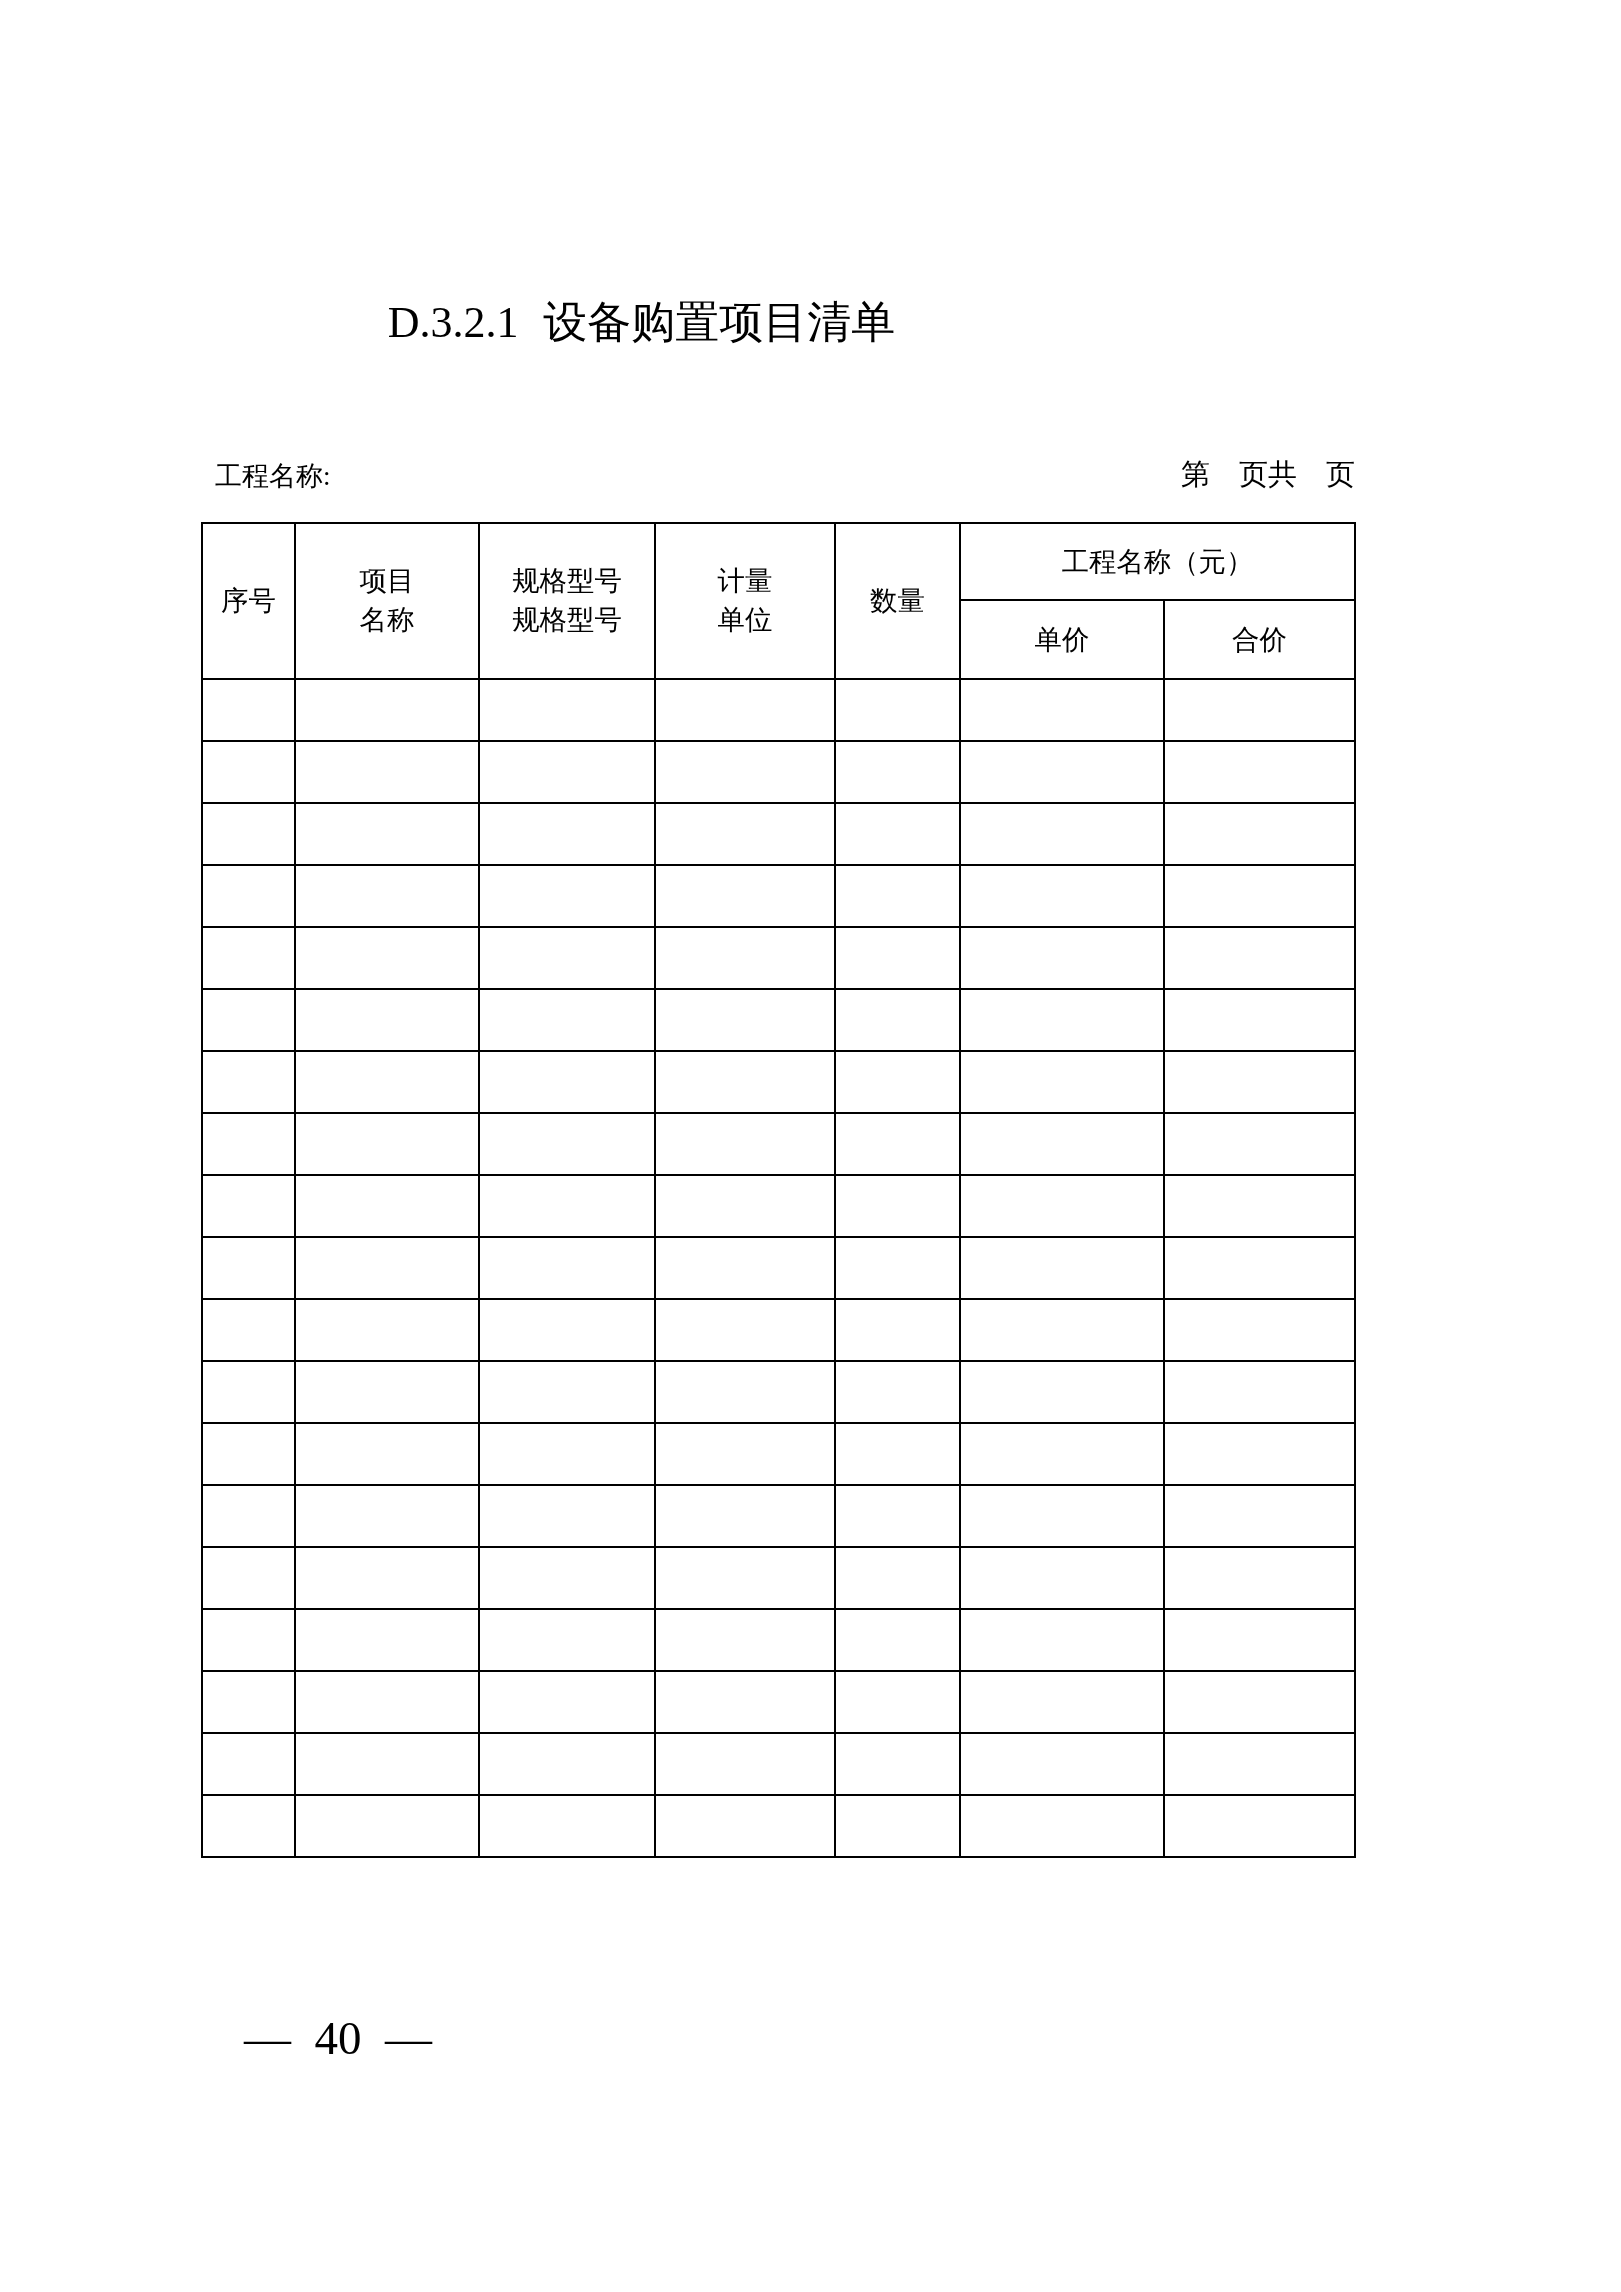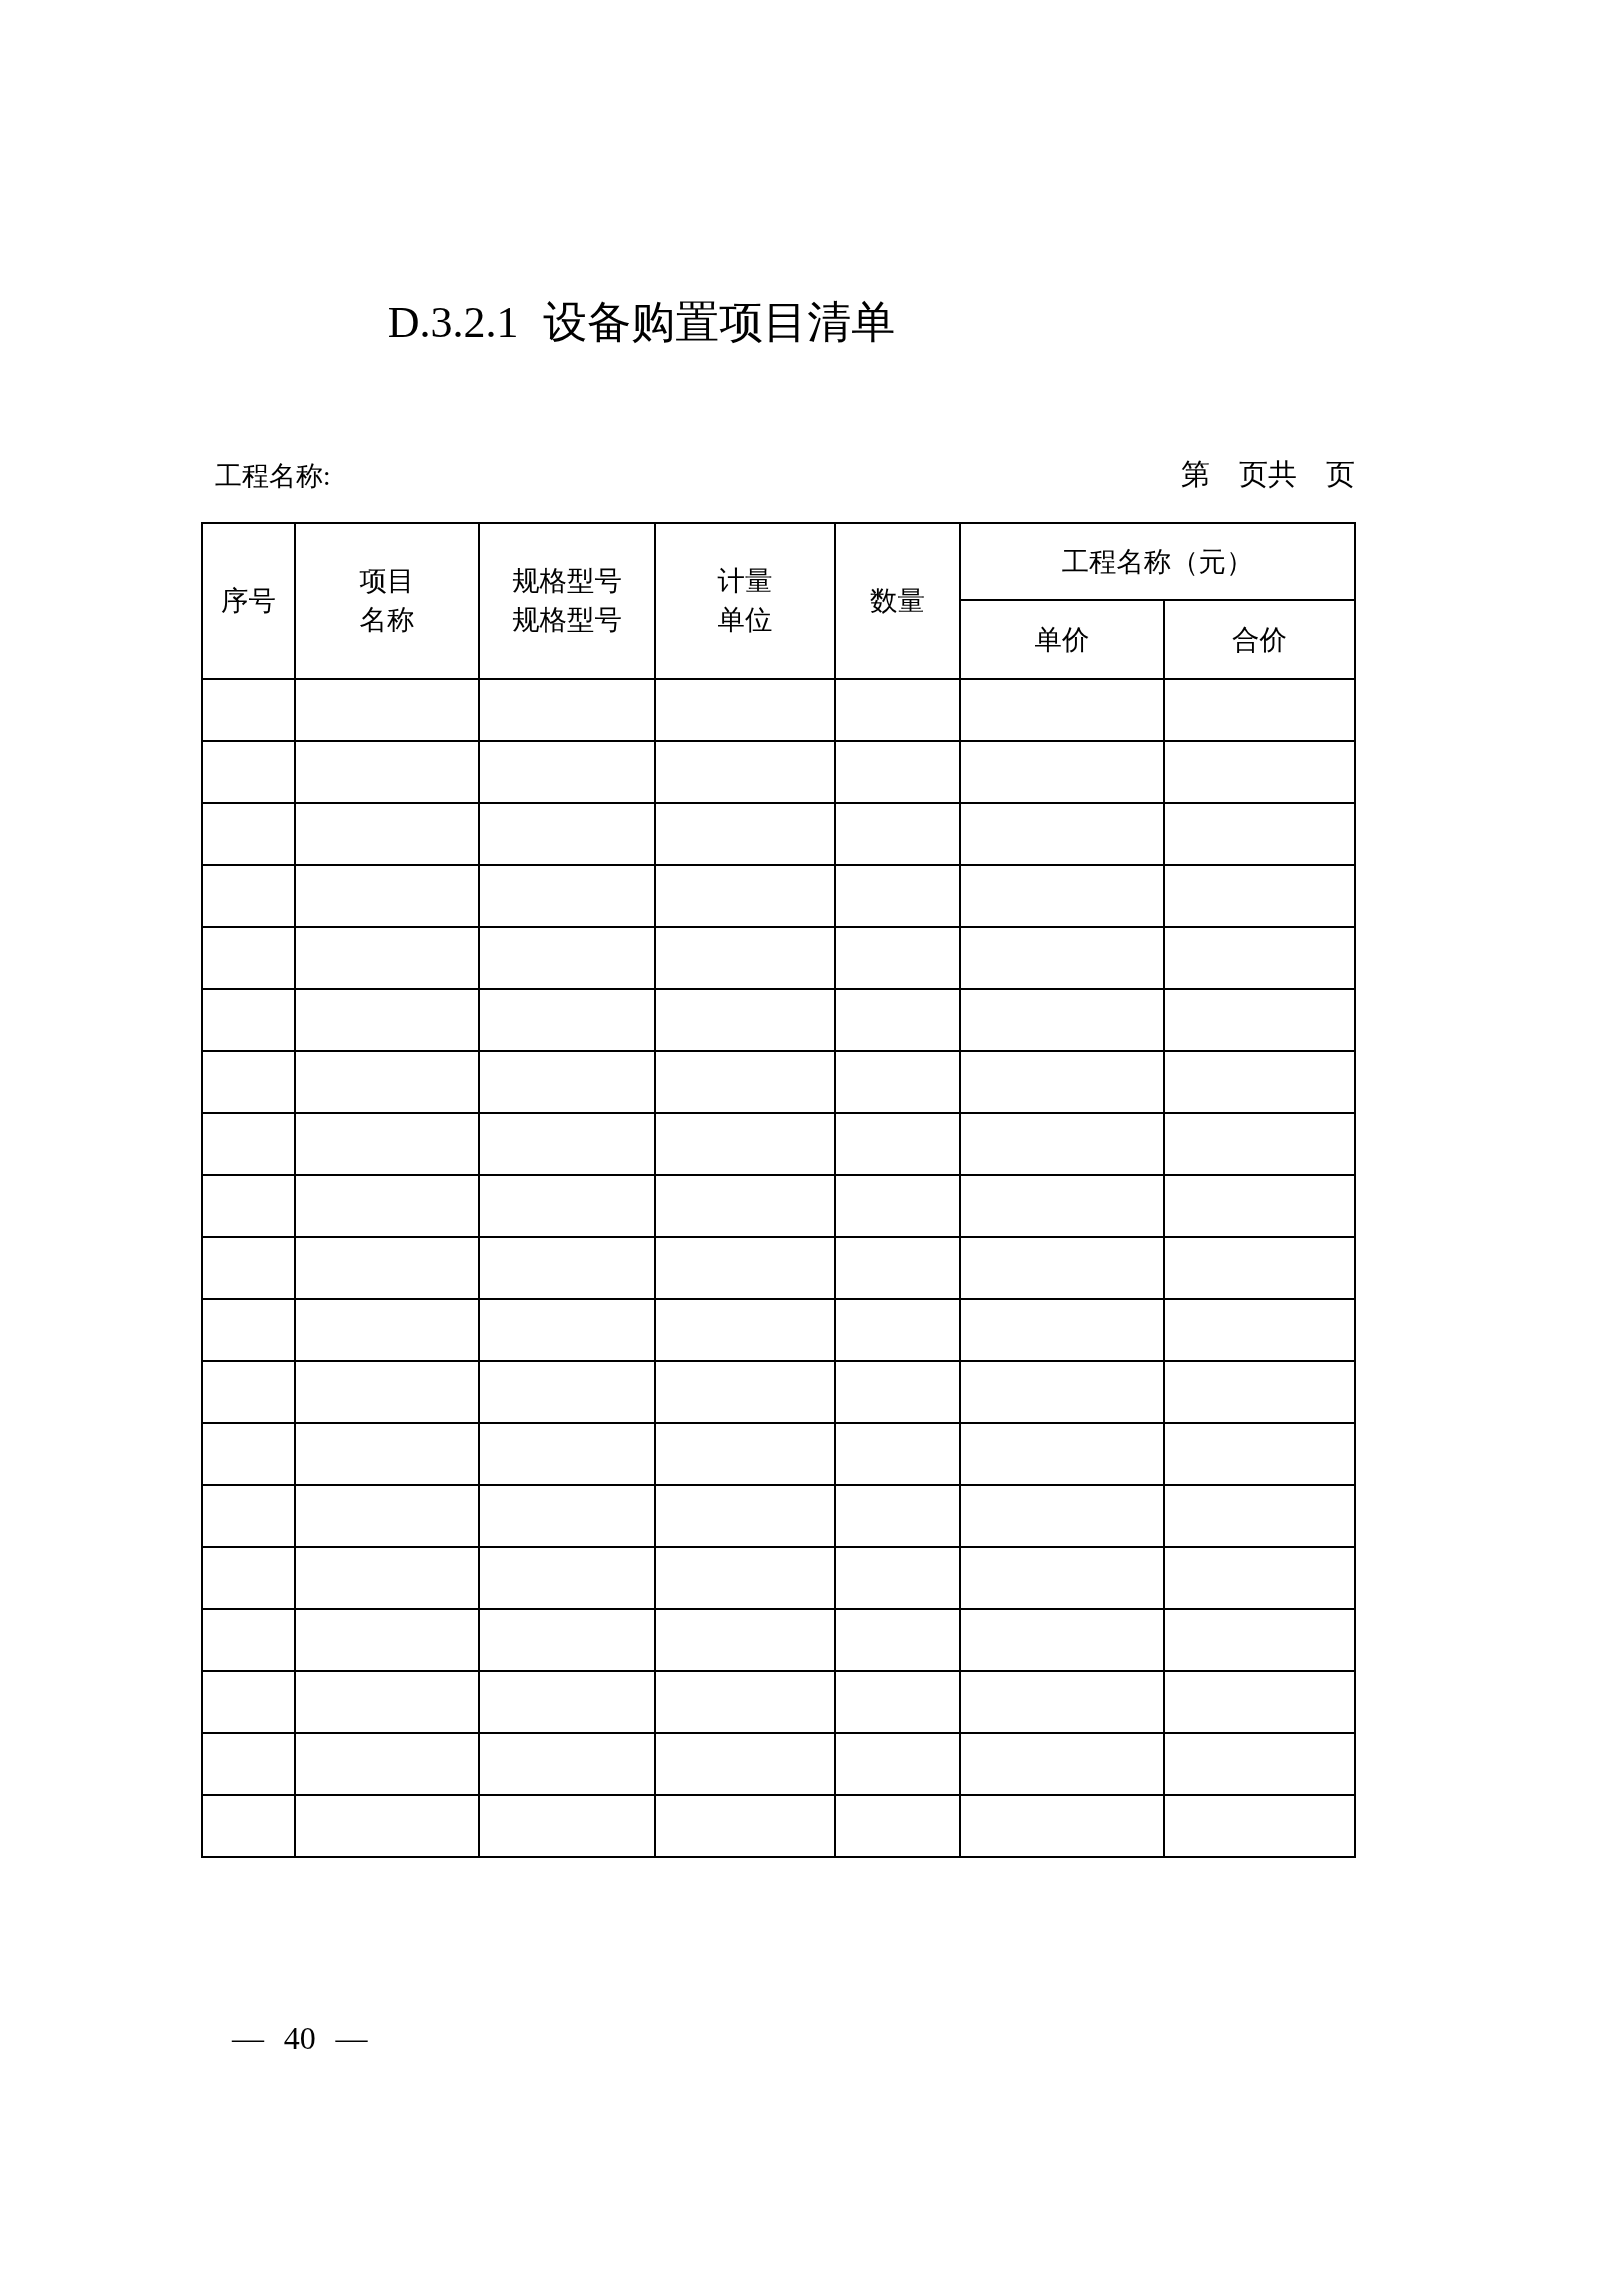"— 40 —" .page-number { font-size: 32px -> 47px; left: 232px -> 244px }
